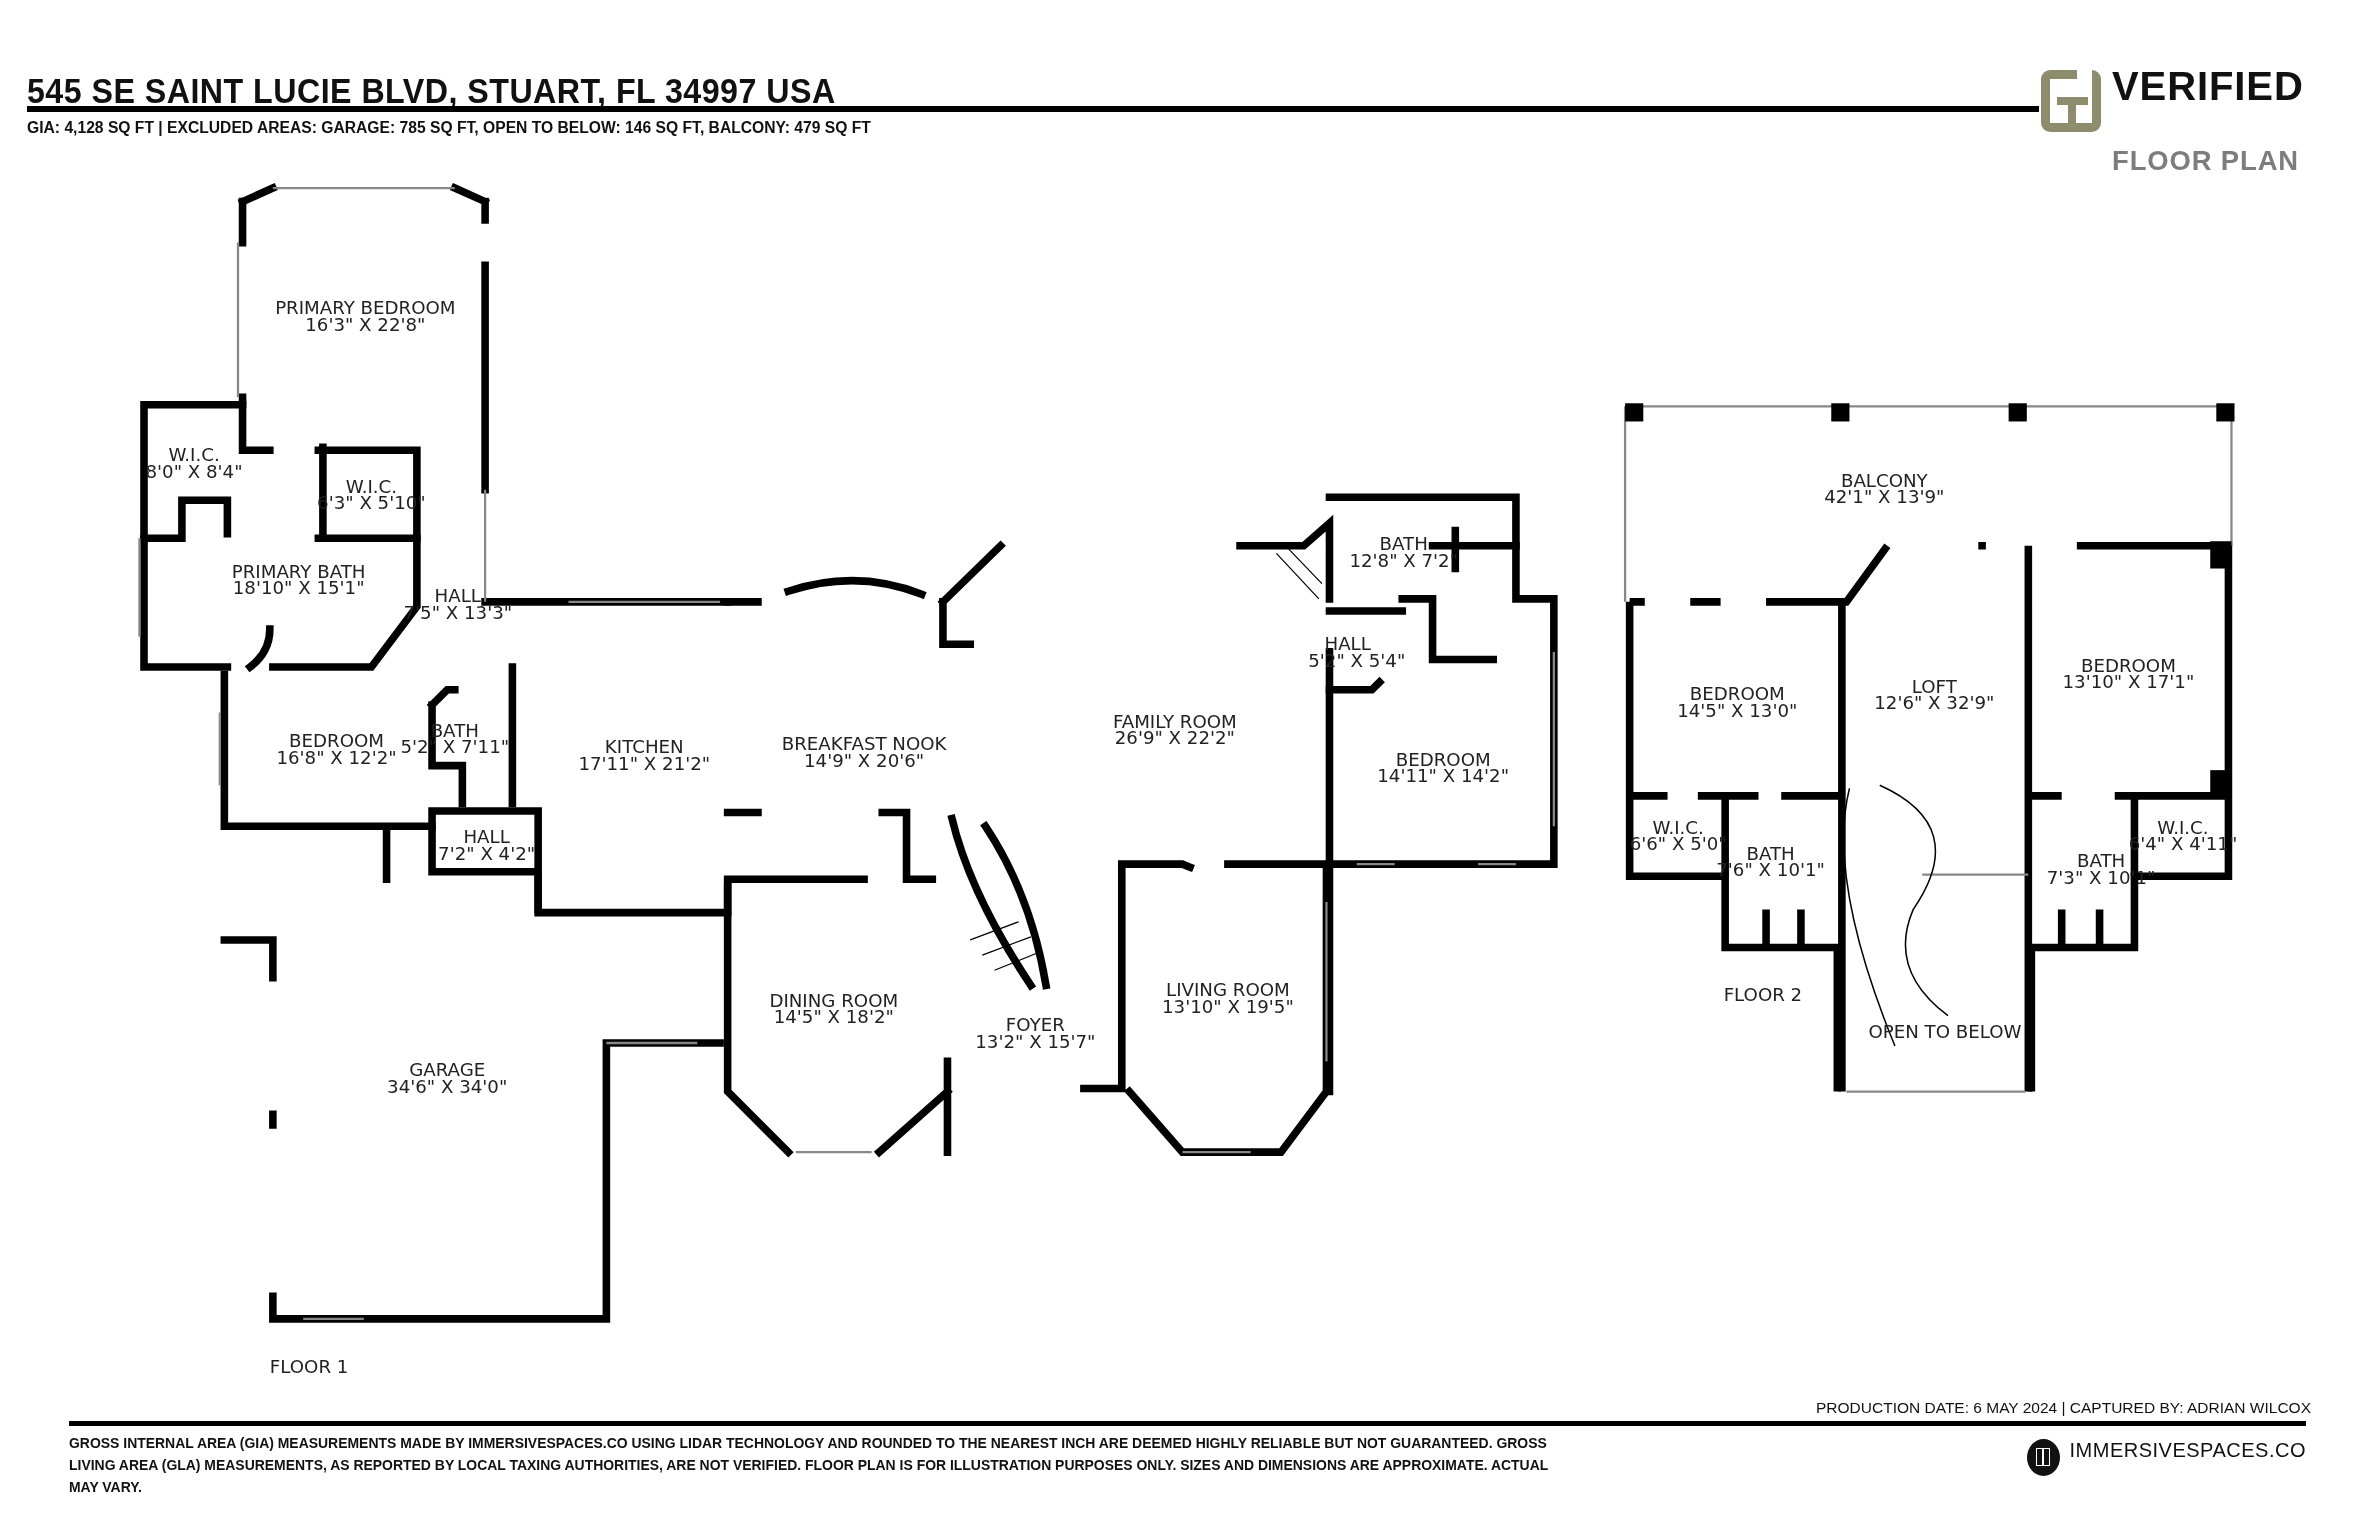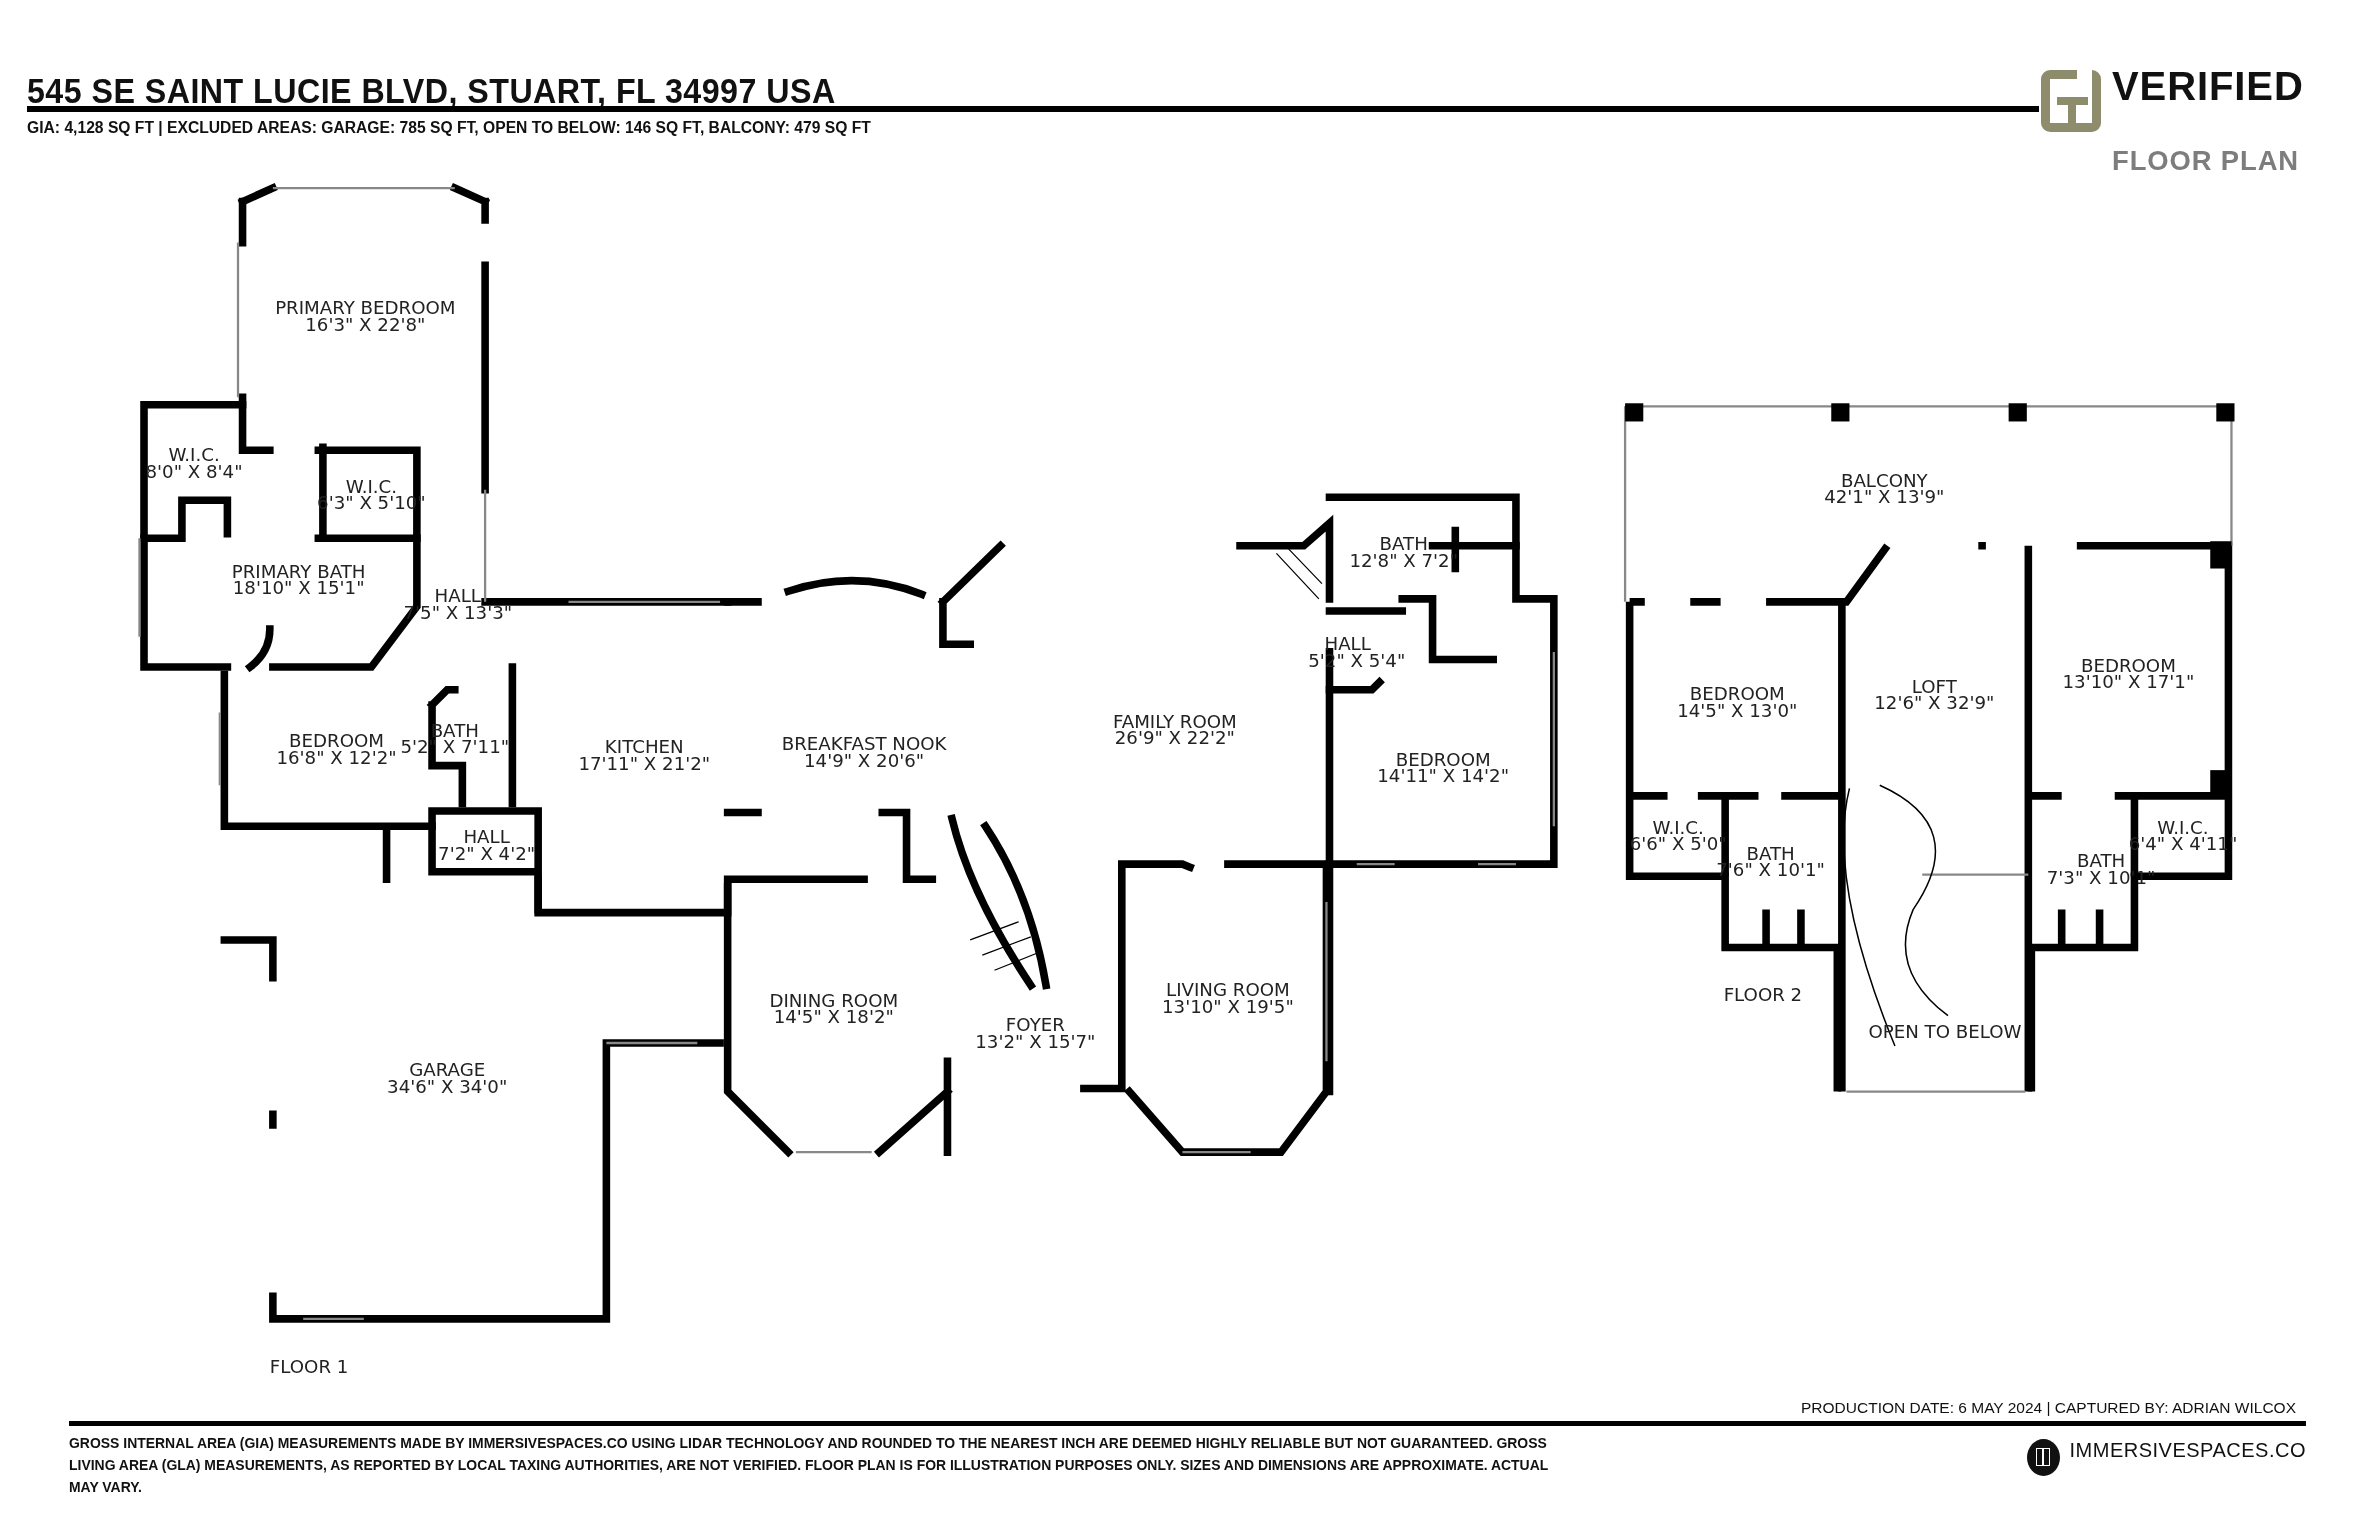"PRODUCTION DATE: 6 MAY 2024" .ftr-prod { right: 81px -> 66px }
